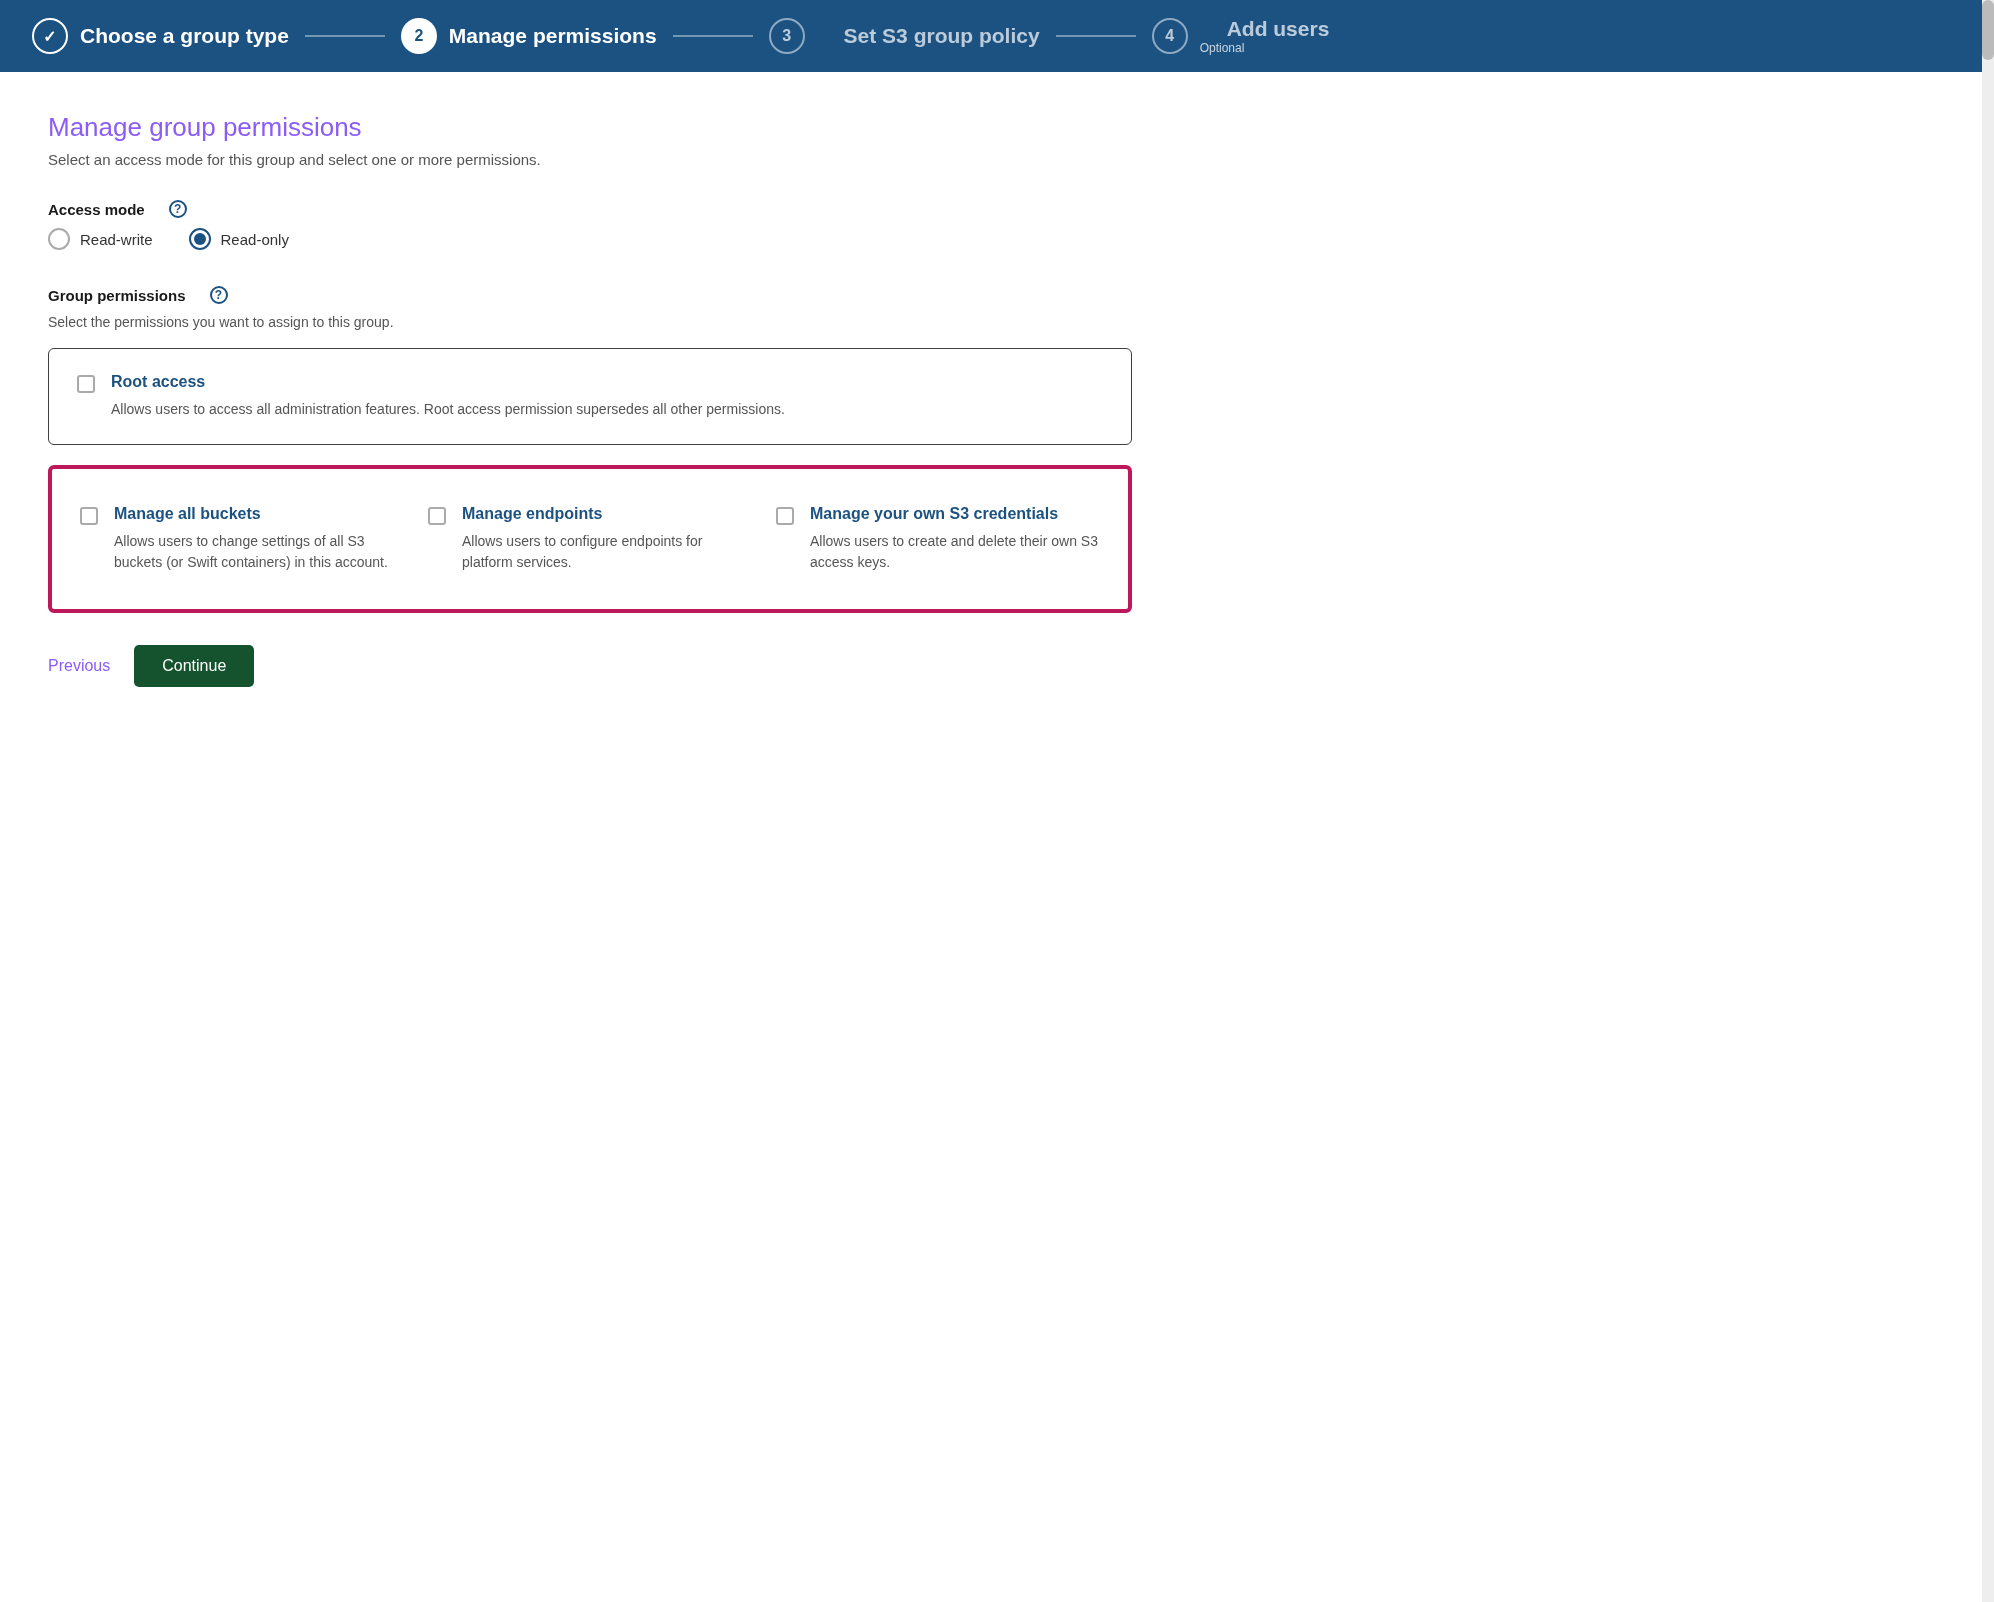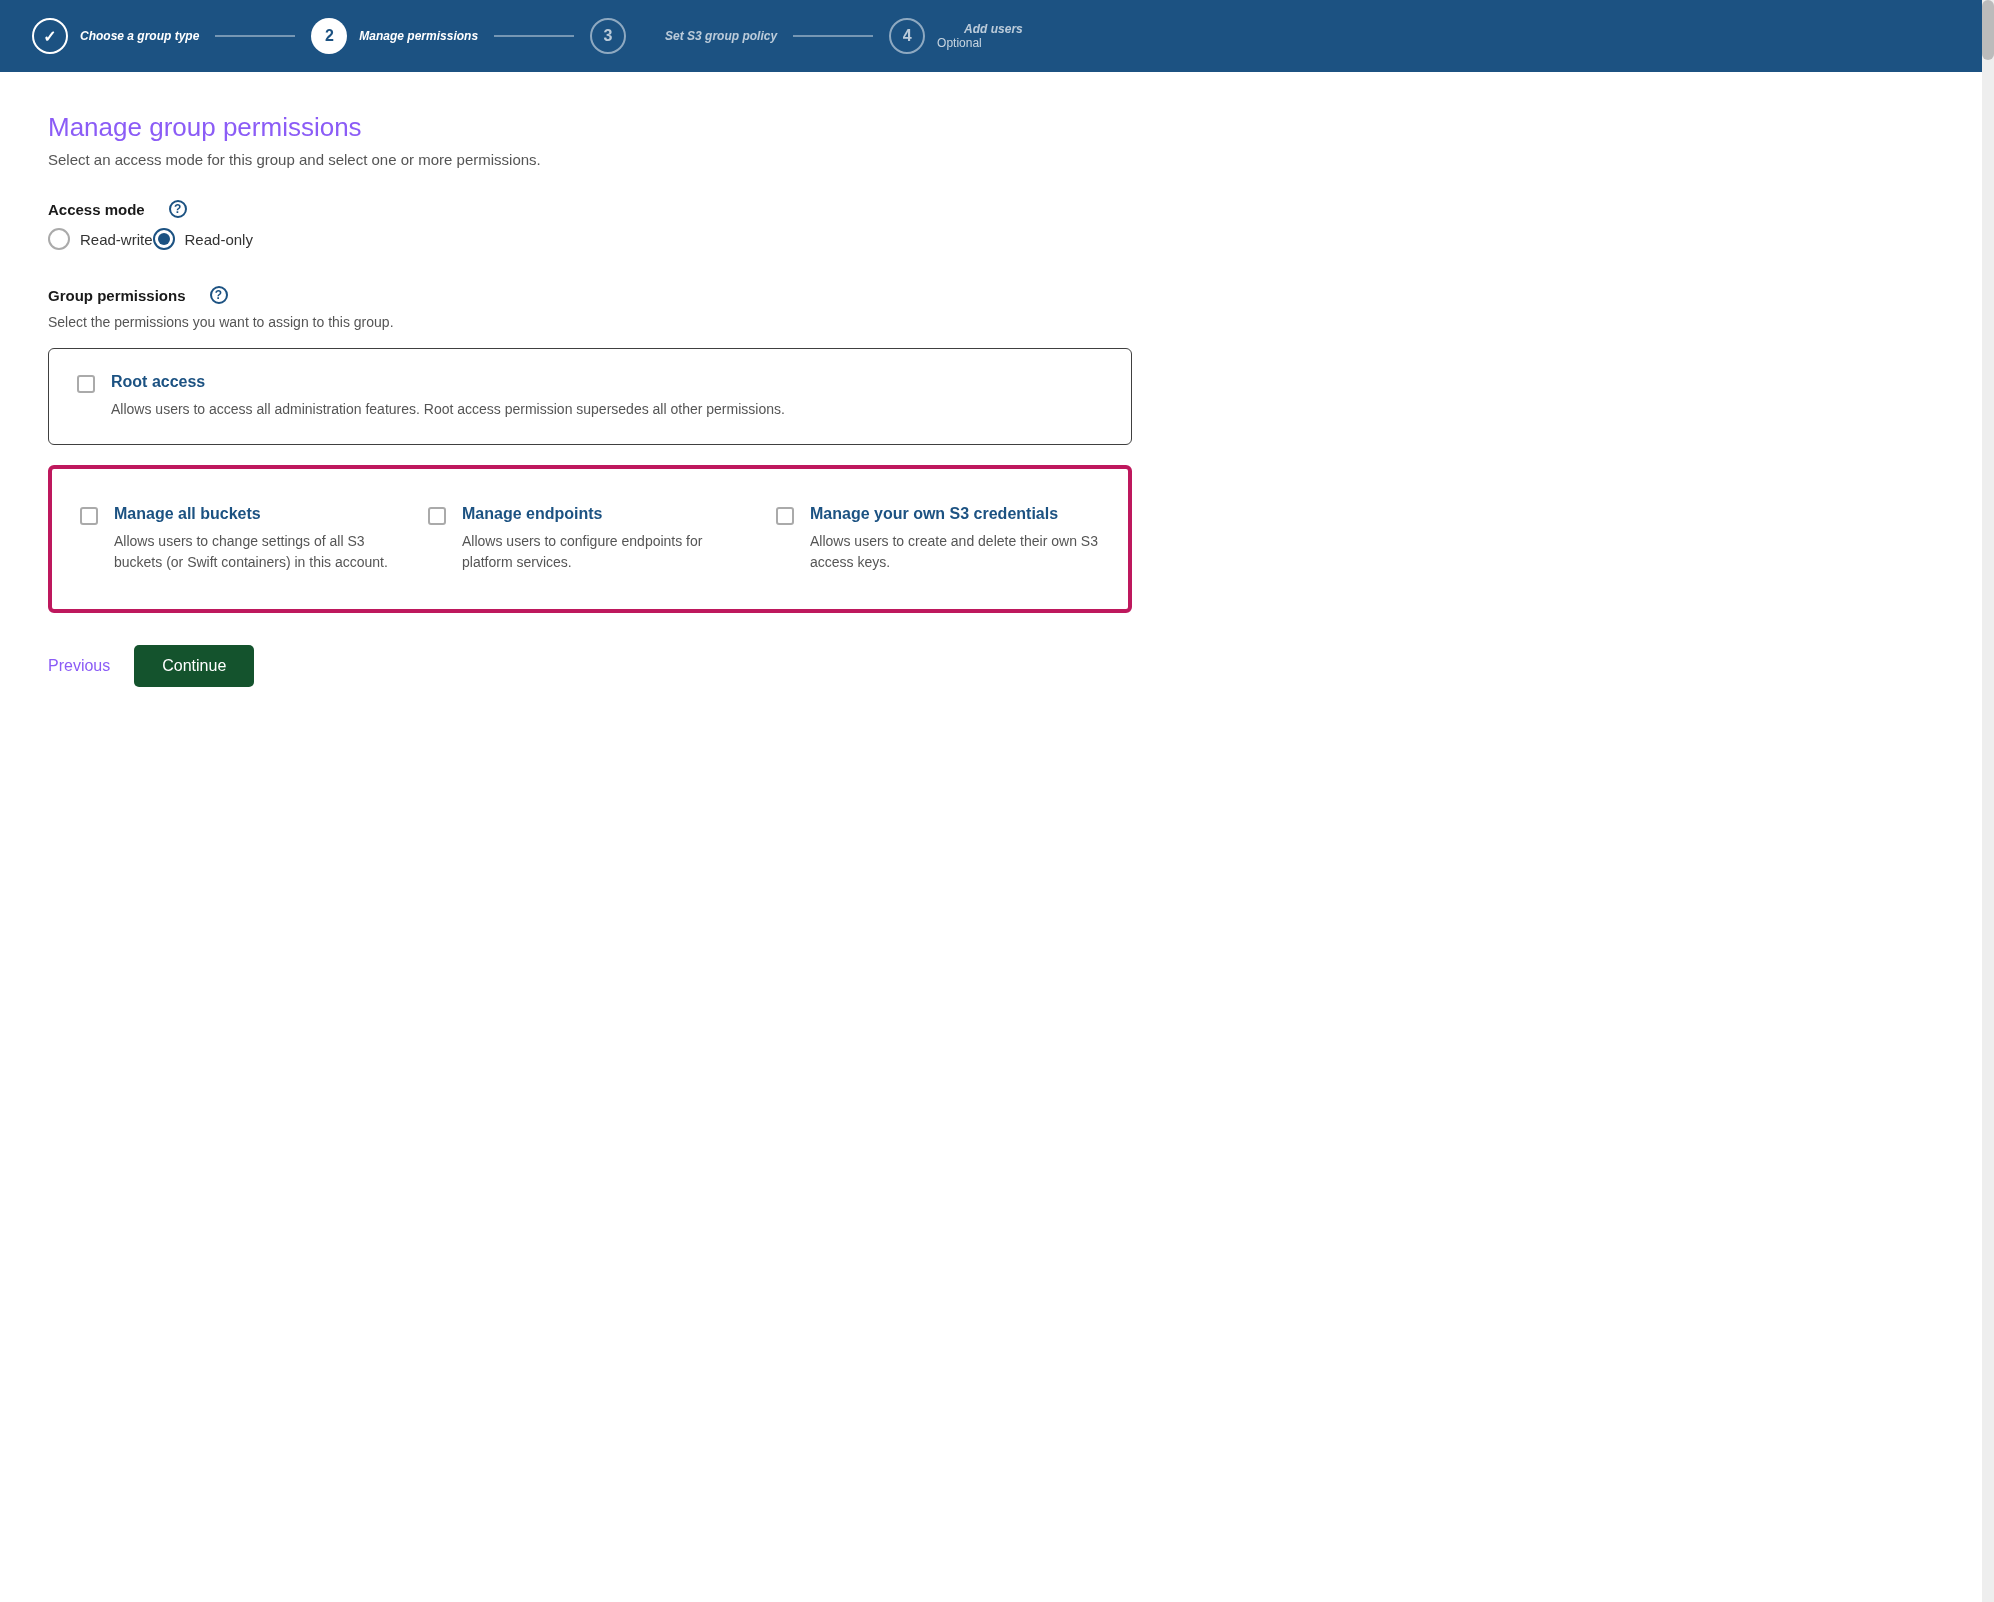"Choose a group type" .step-label .step-title { font-size: 12px -> 21px; font-style: italic -> none }
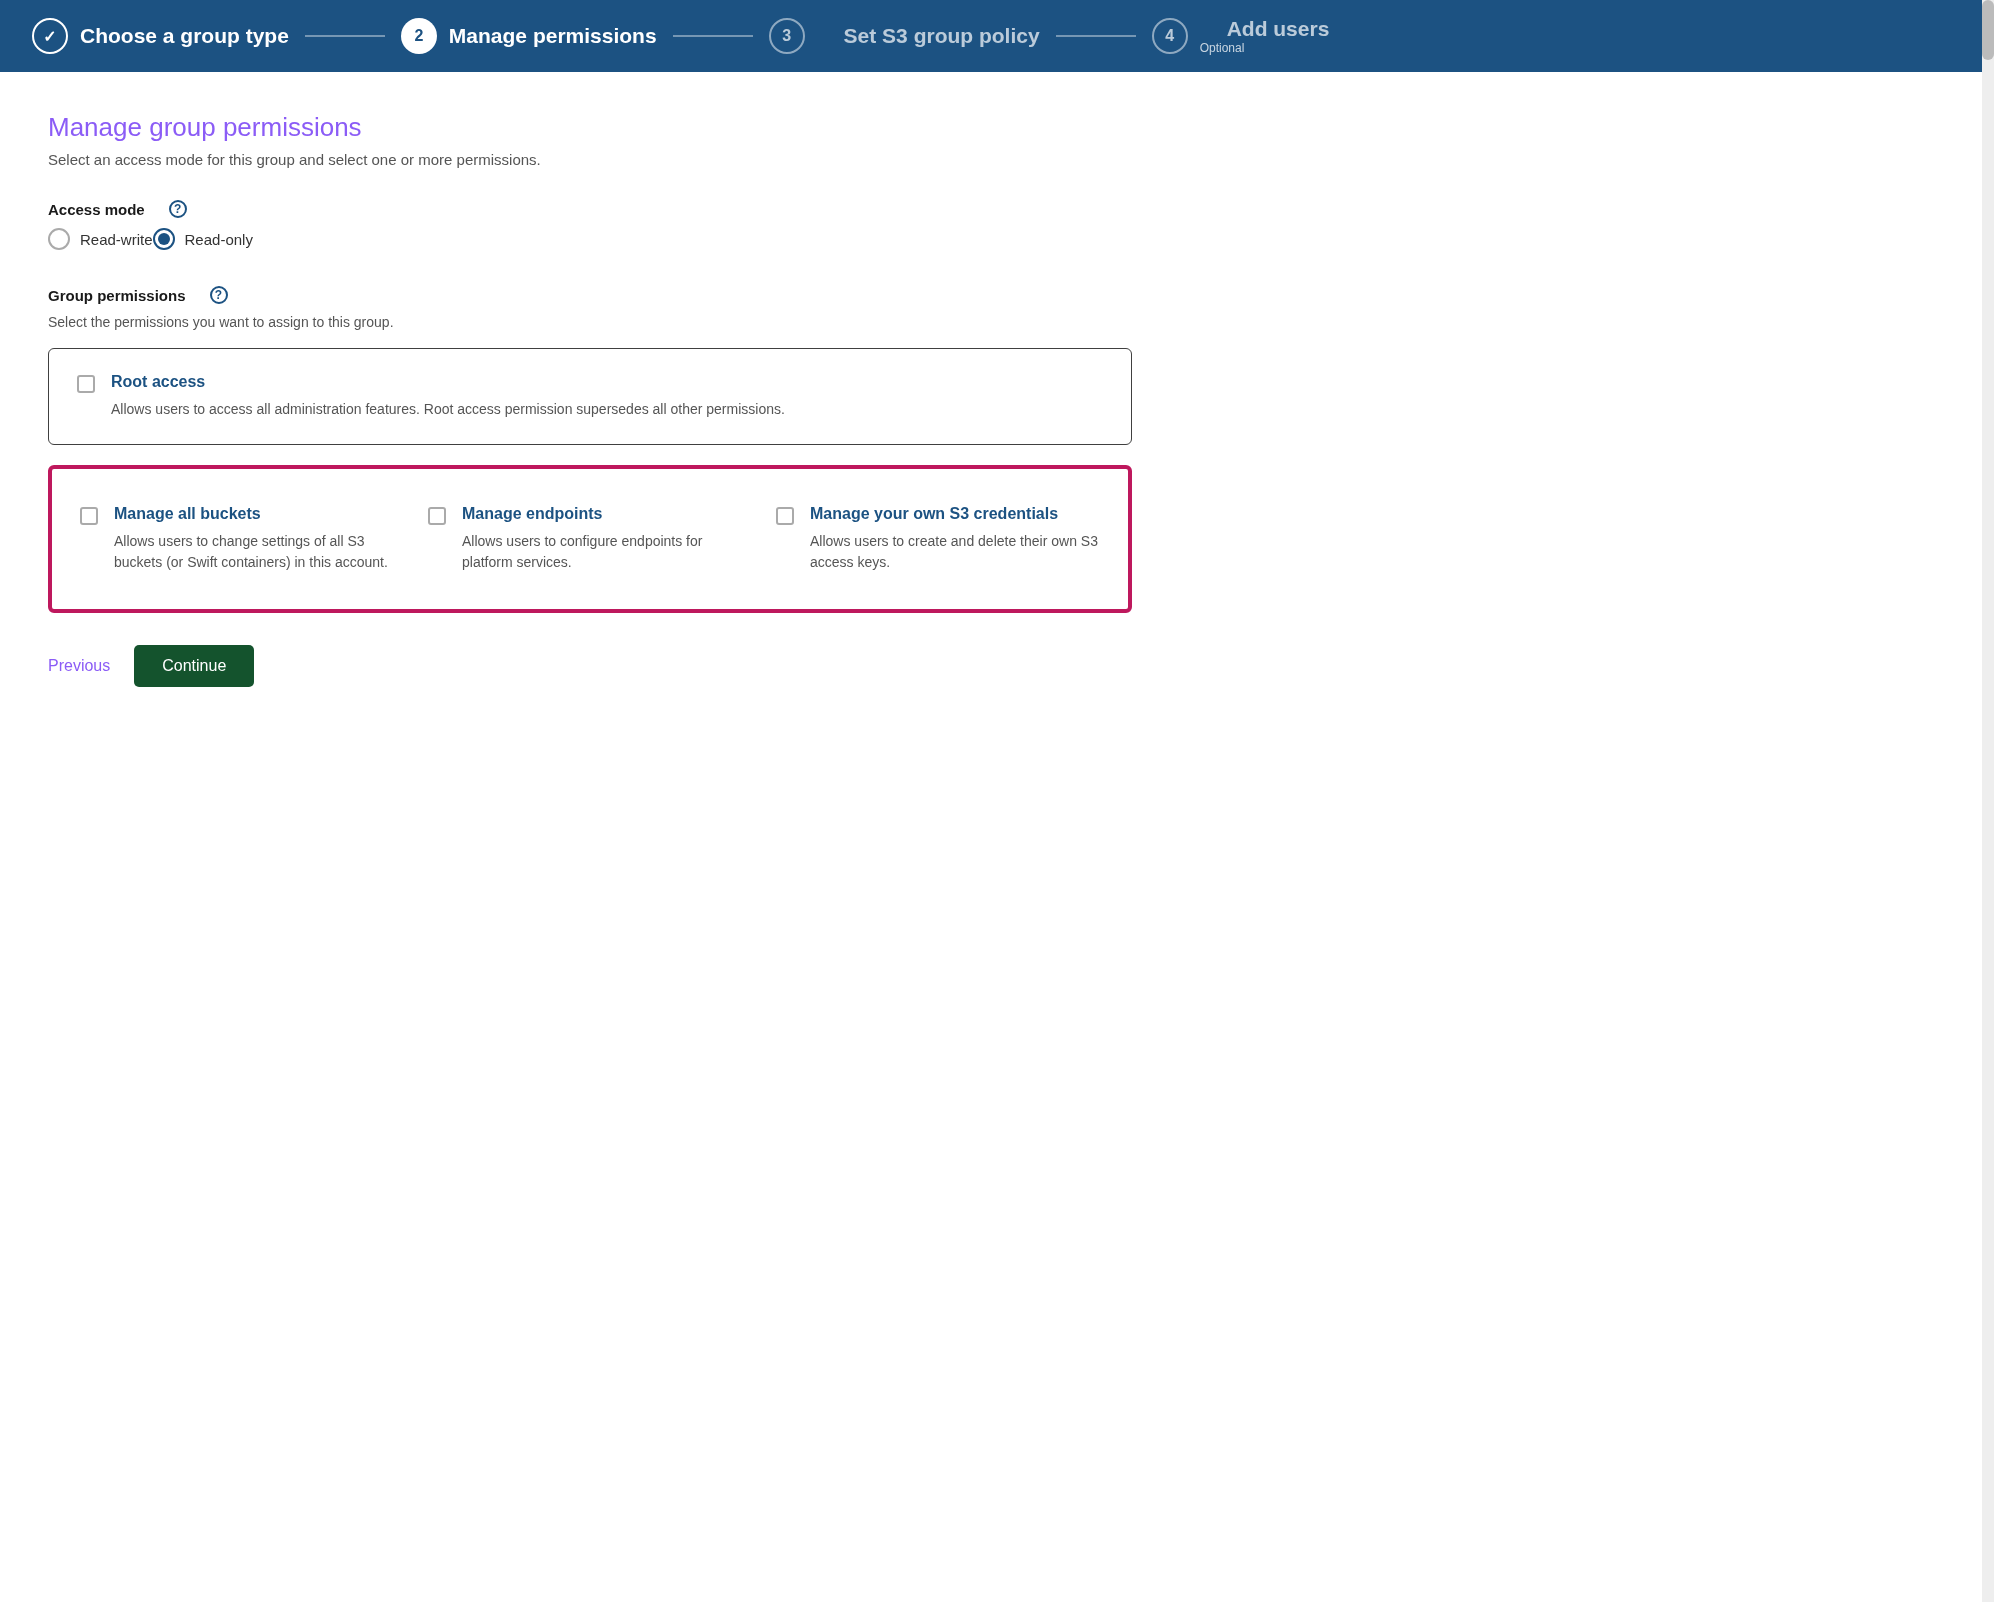"Read-write" .radio-group { gap: none -> 36px }
